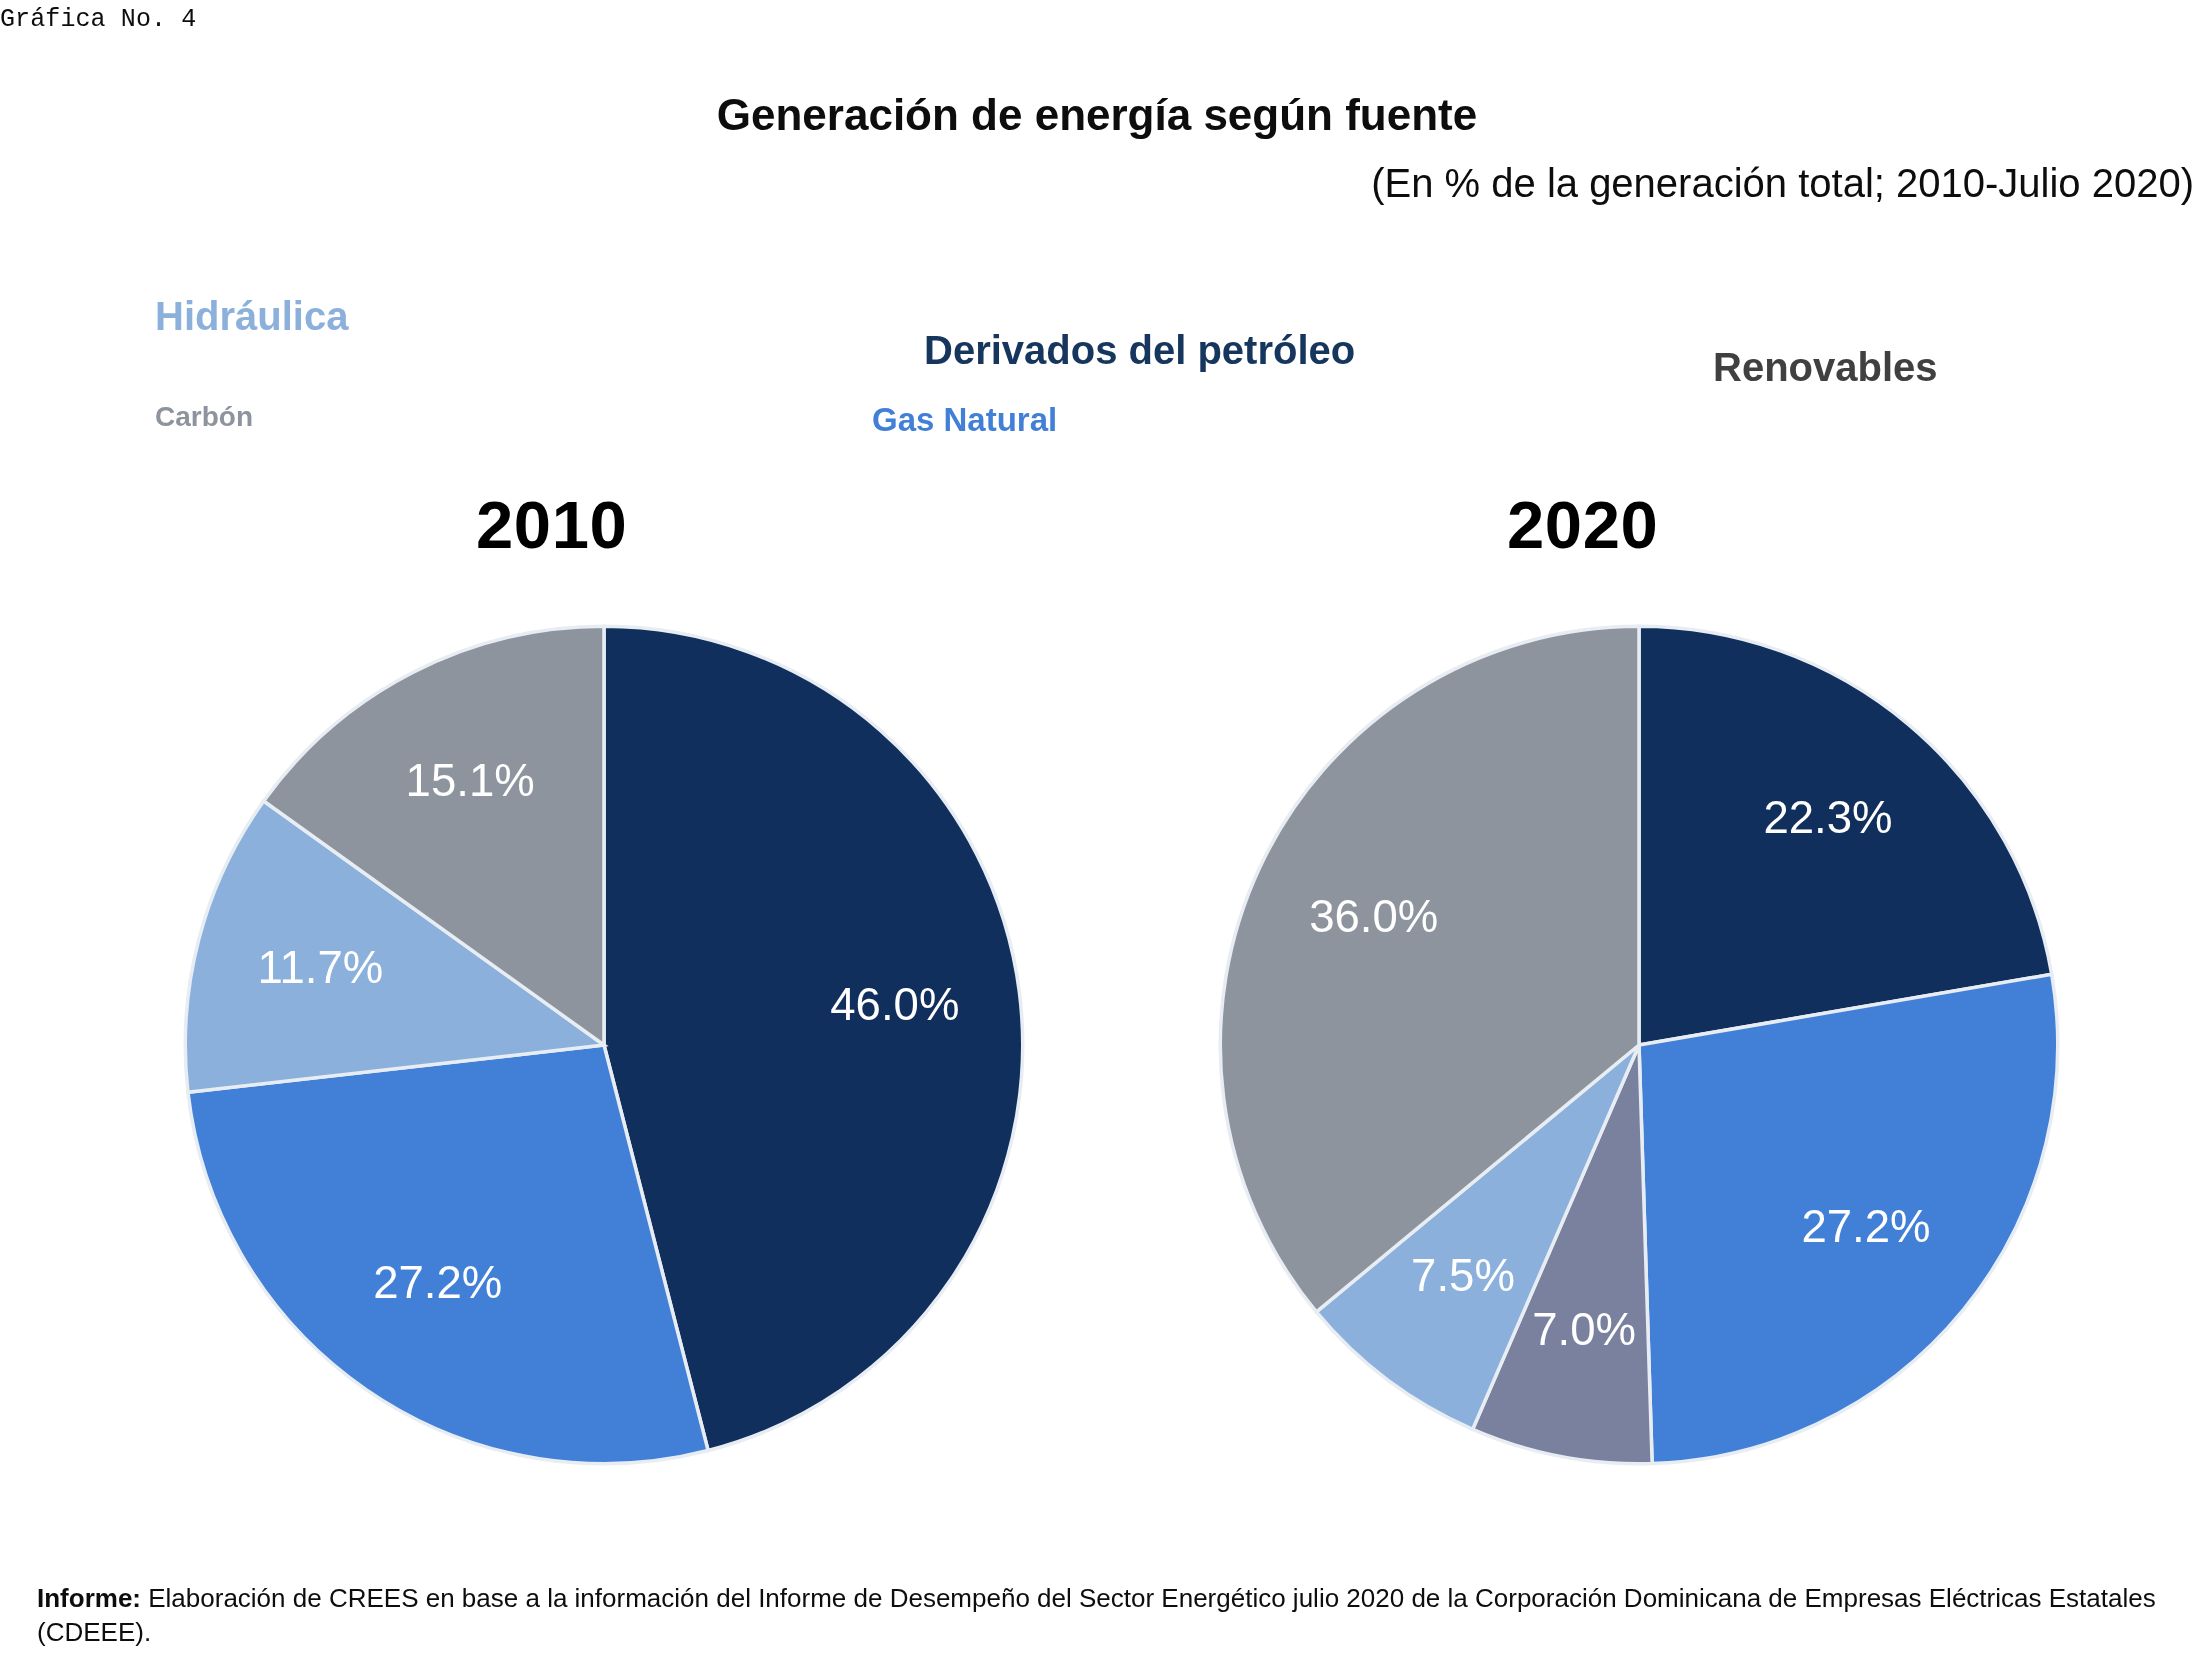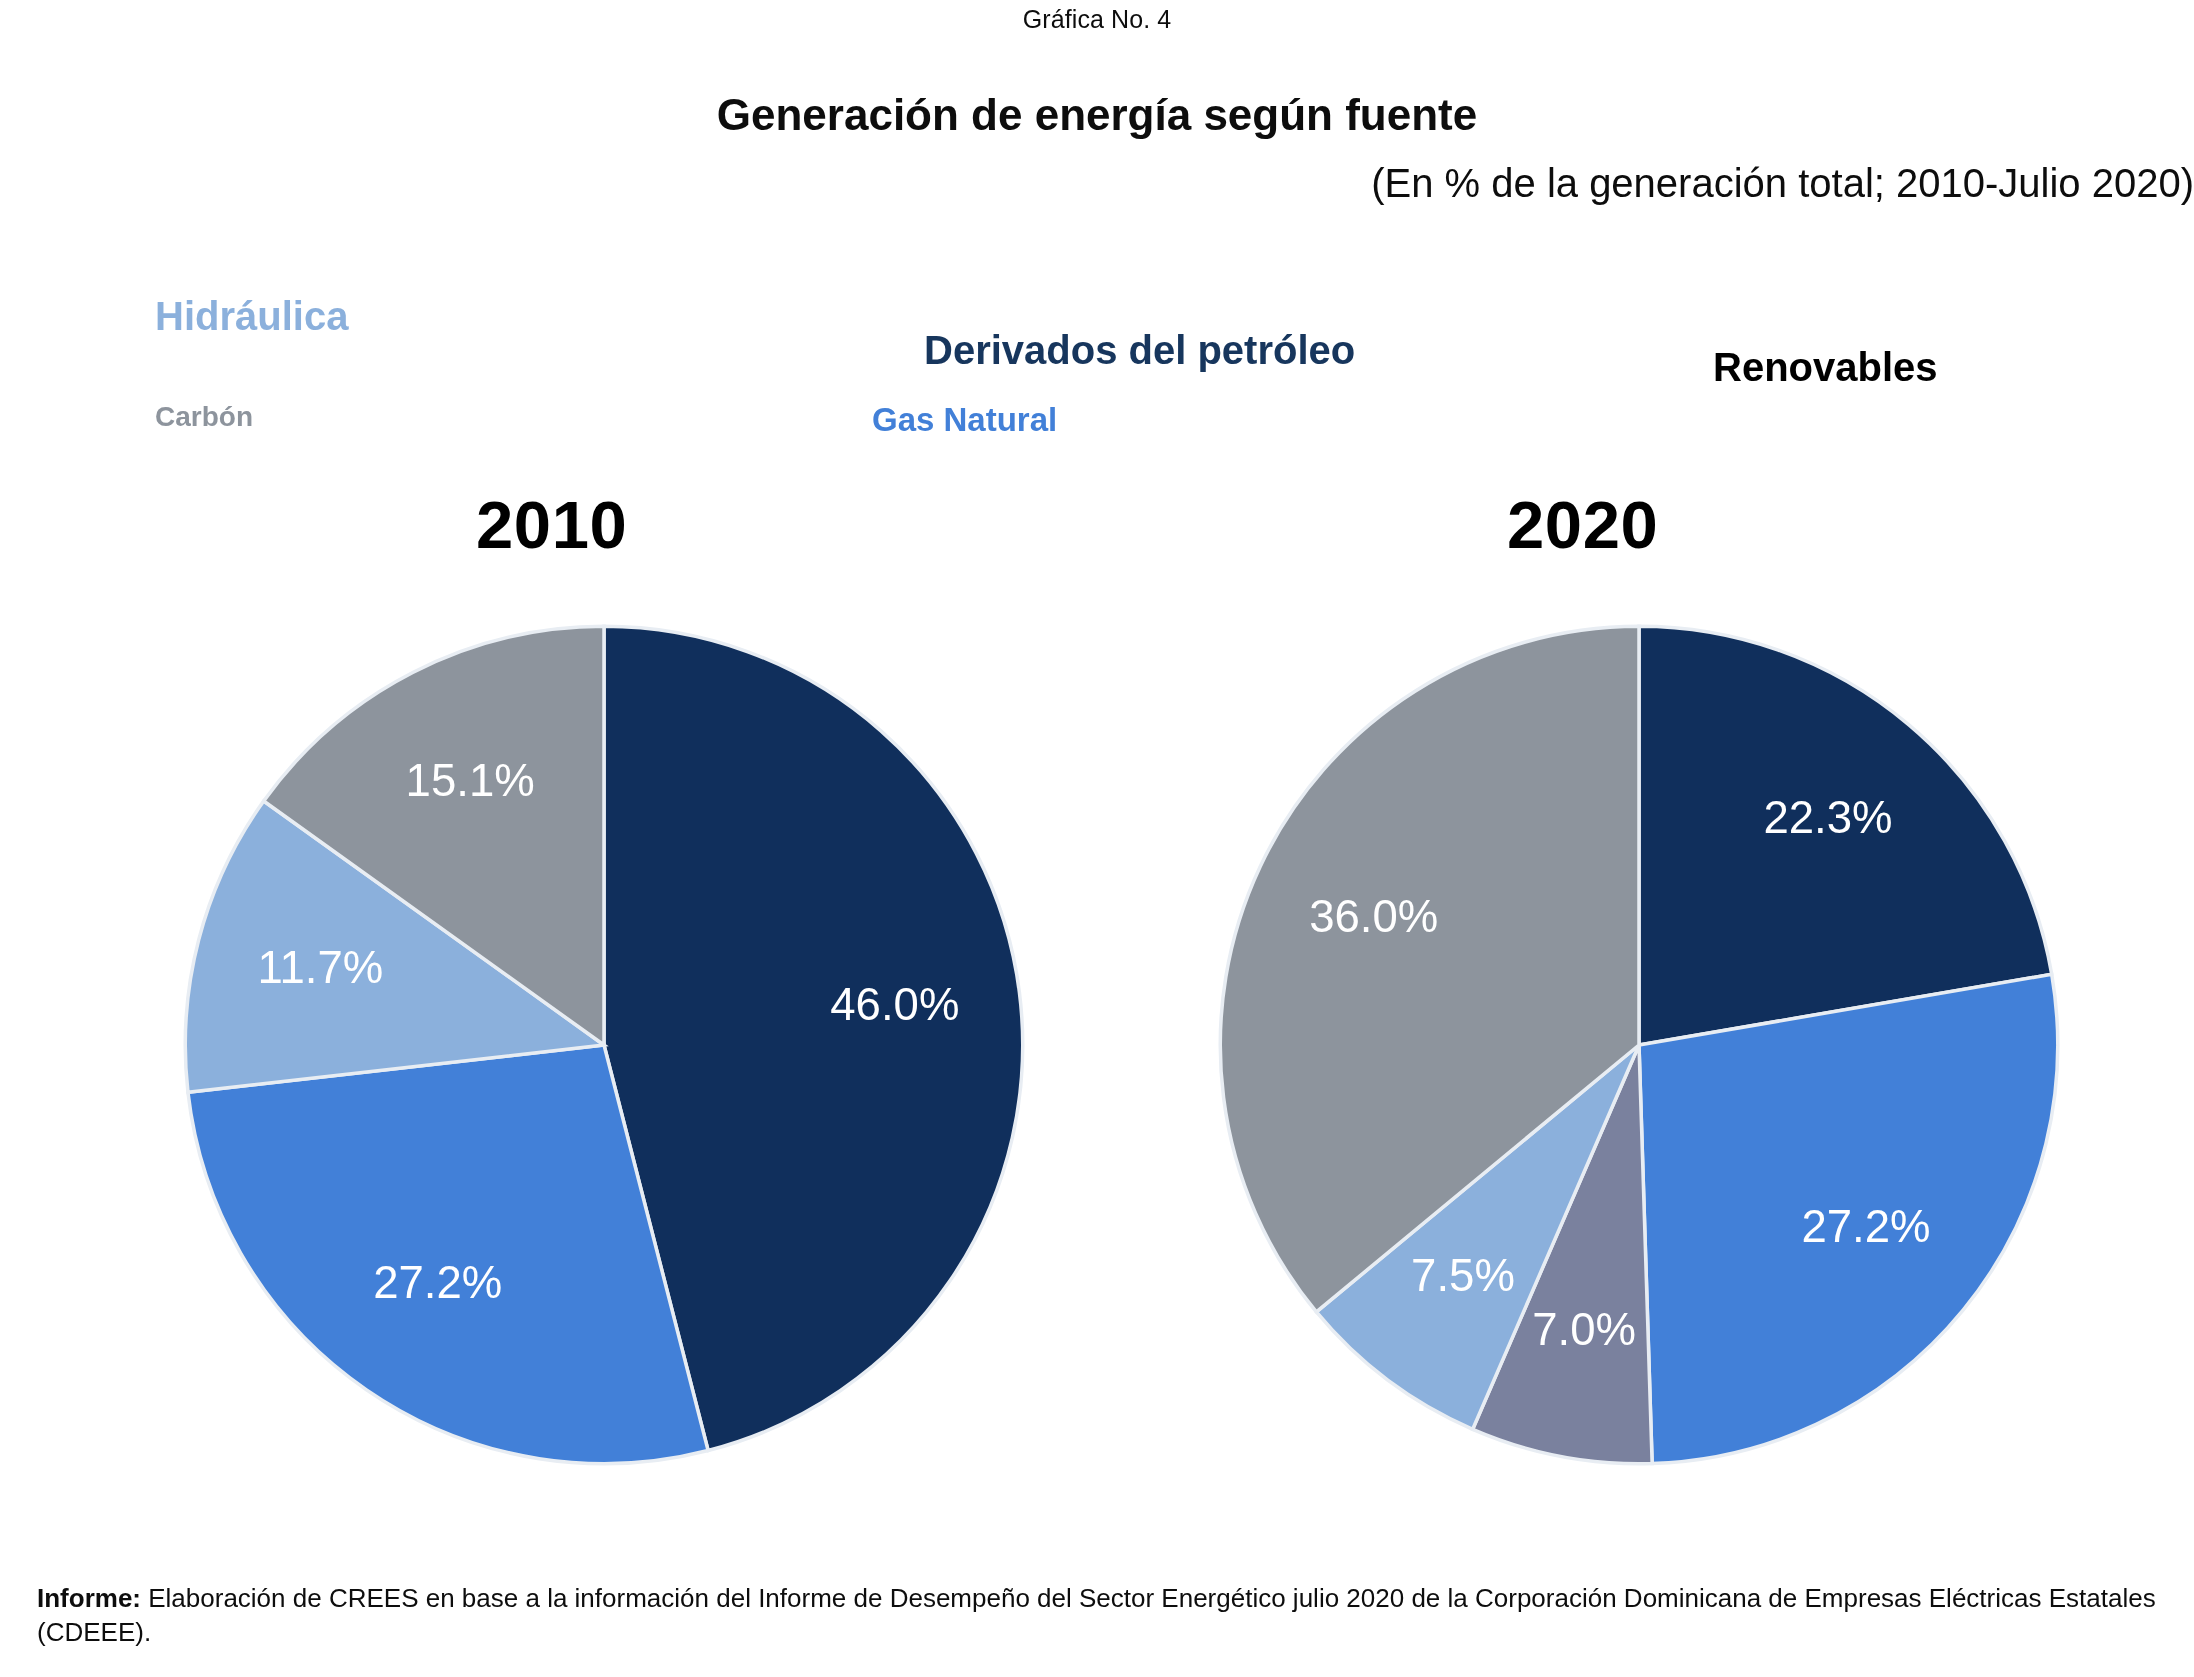"Gráfica No. 4" .fig-number { font-family: none -> Liberation Mono, monospace; text-align: center -> left }
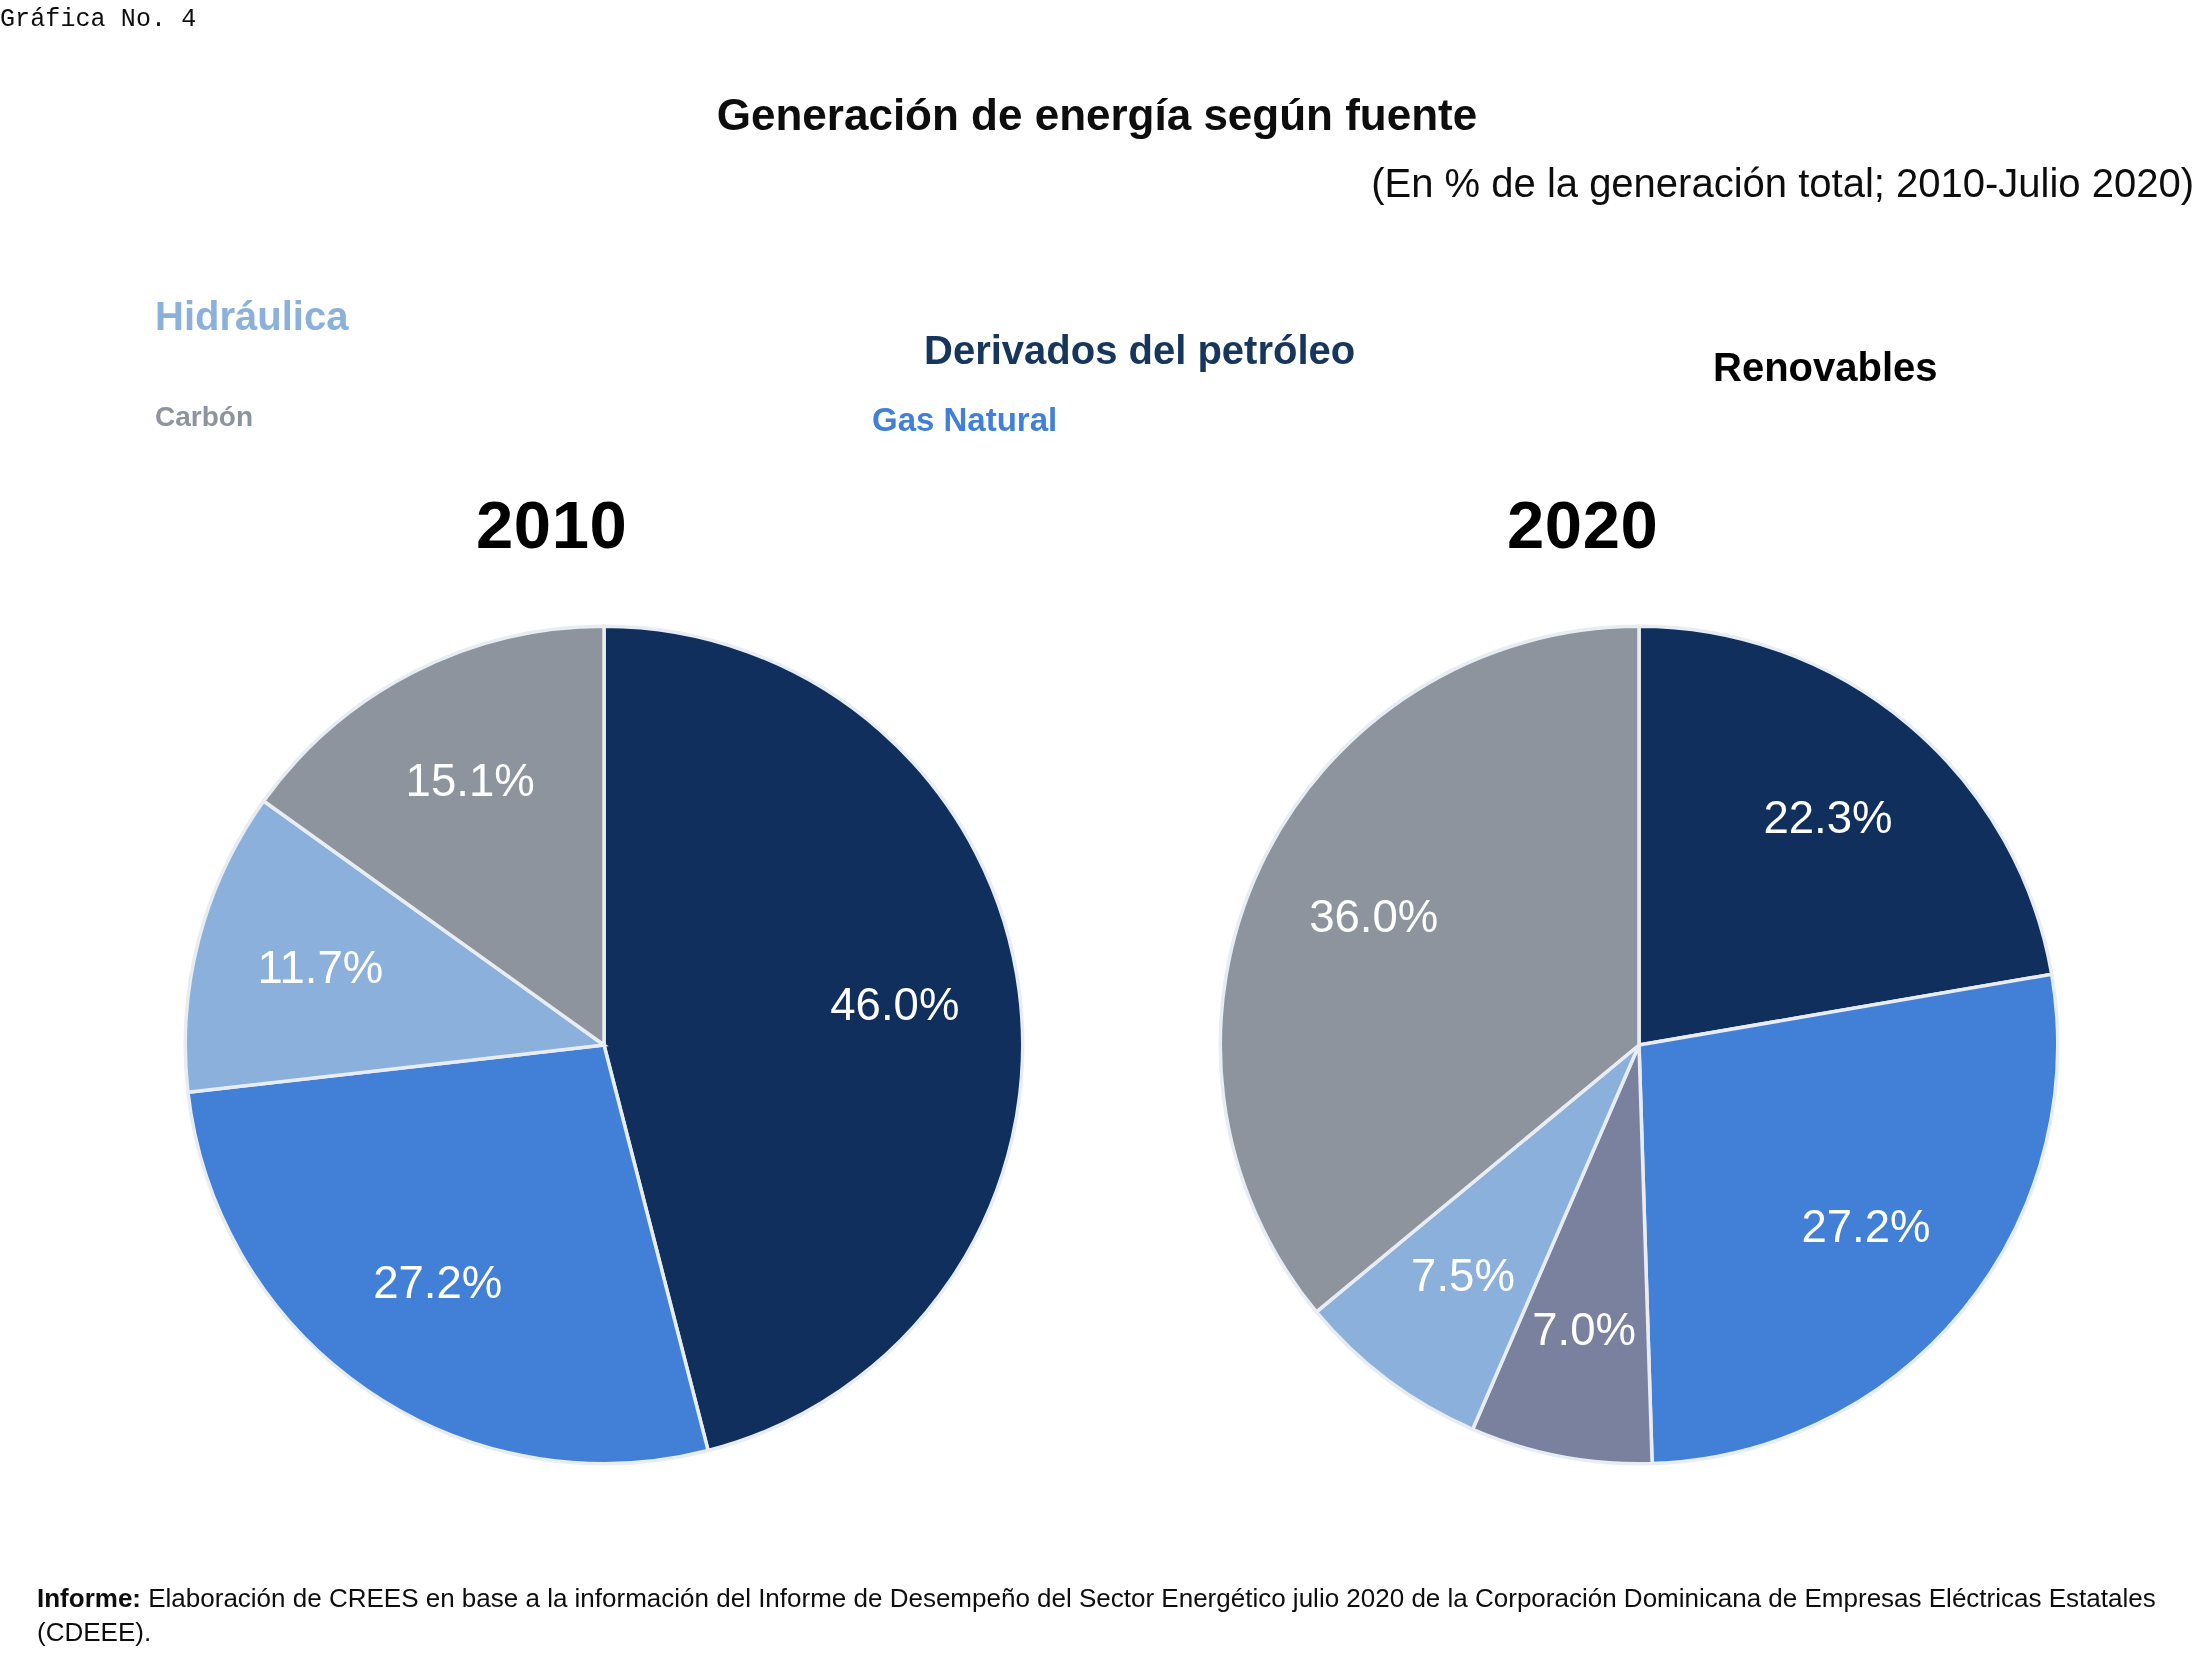"Renovables" div.legend-label { color: #000000 -> #404040 }
